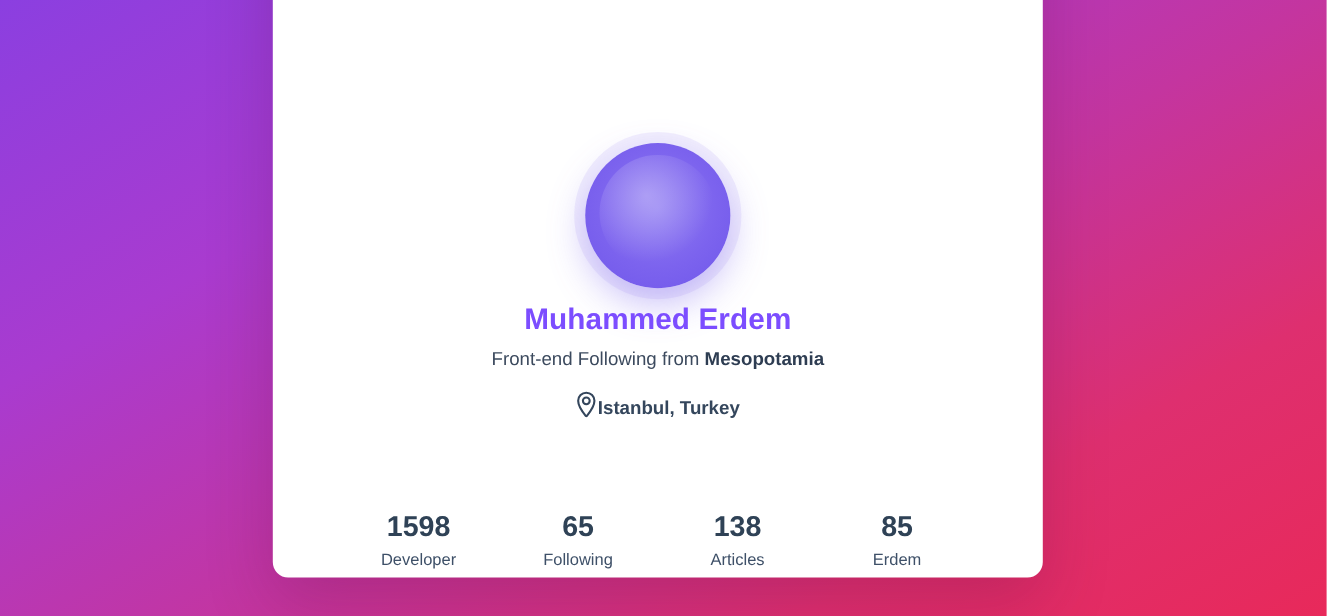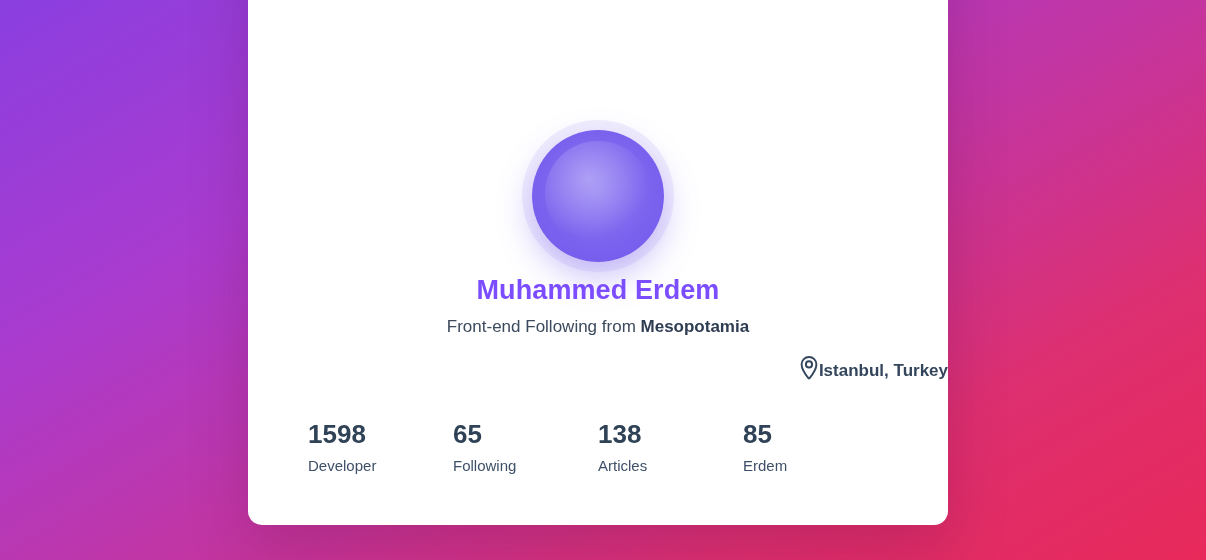"Istanbul, Turkey" .location { justify-content: flex-end -> center }
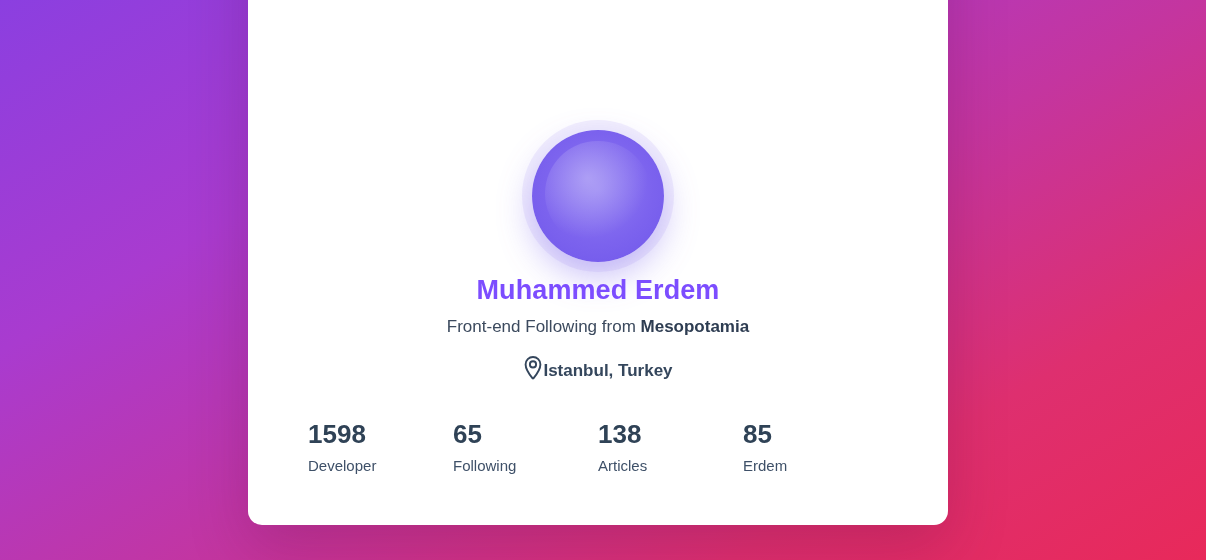"1598" .stat { margin-top: none -> 44px; text-align: none -> center }
